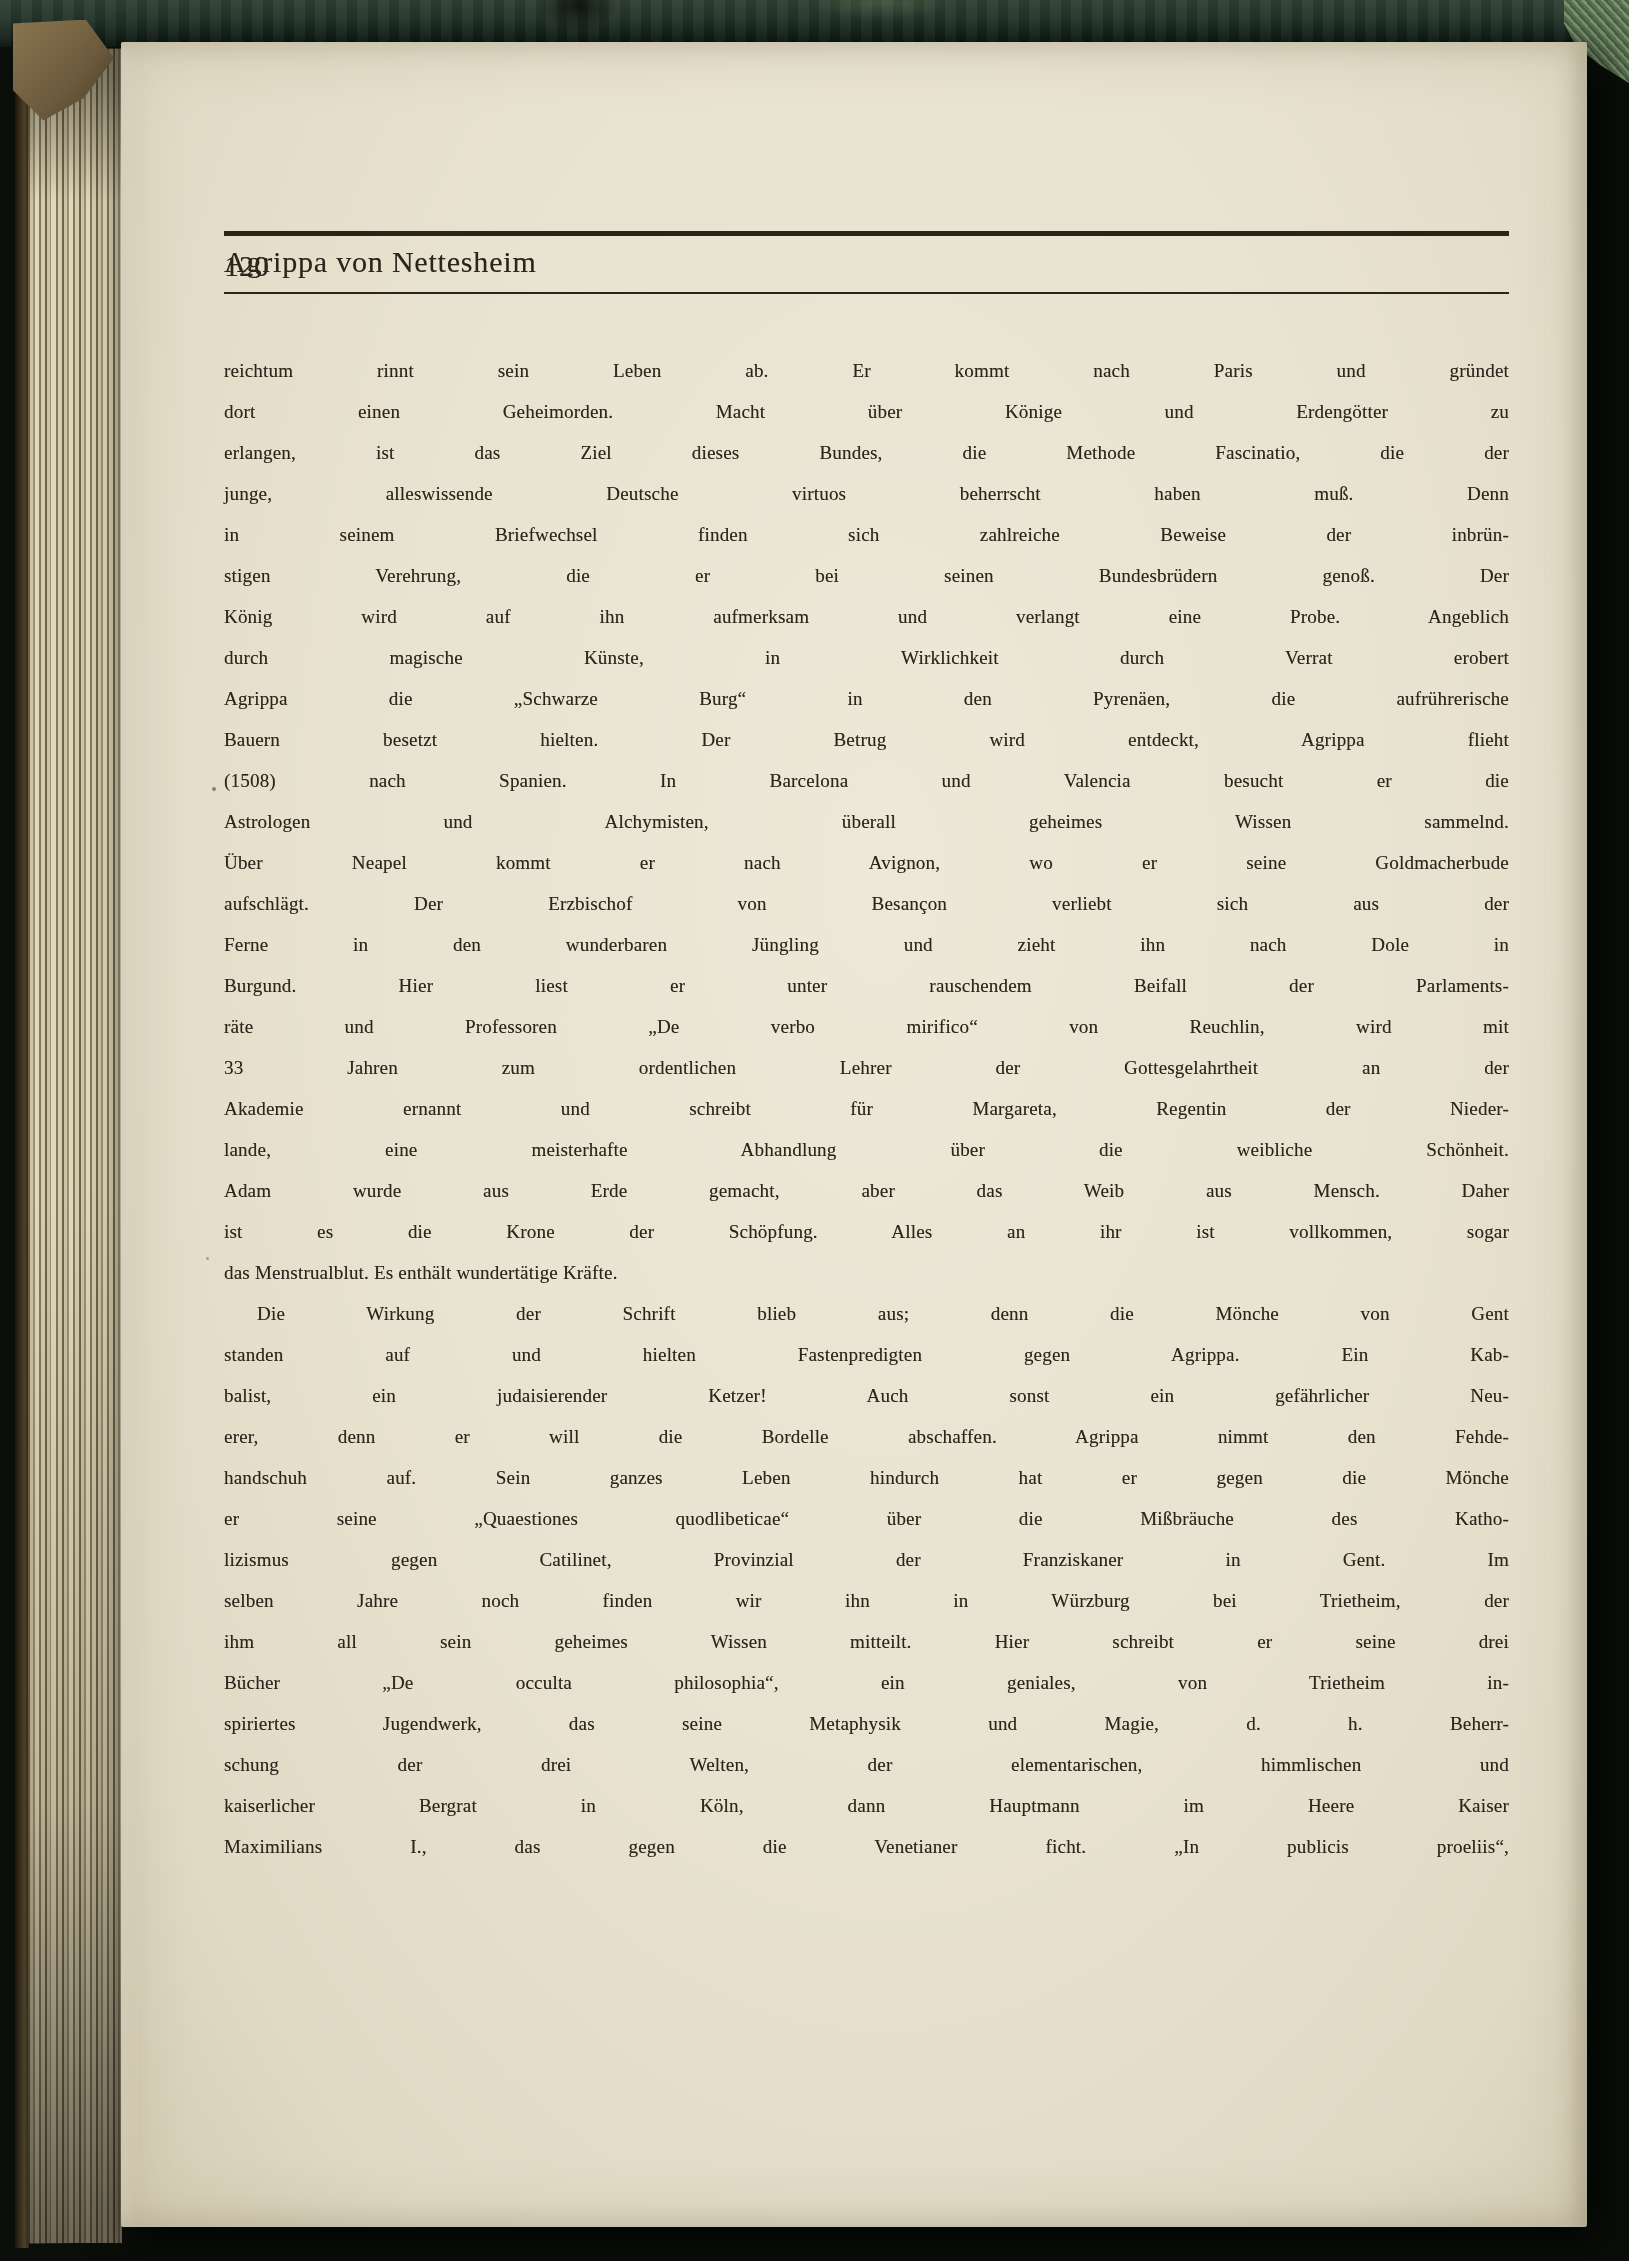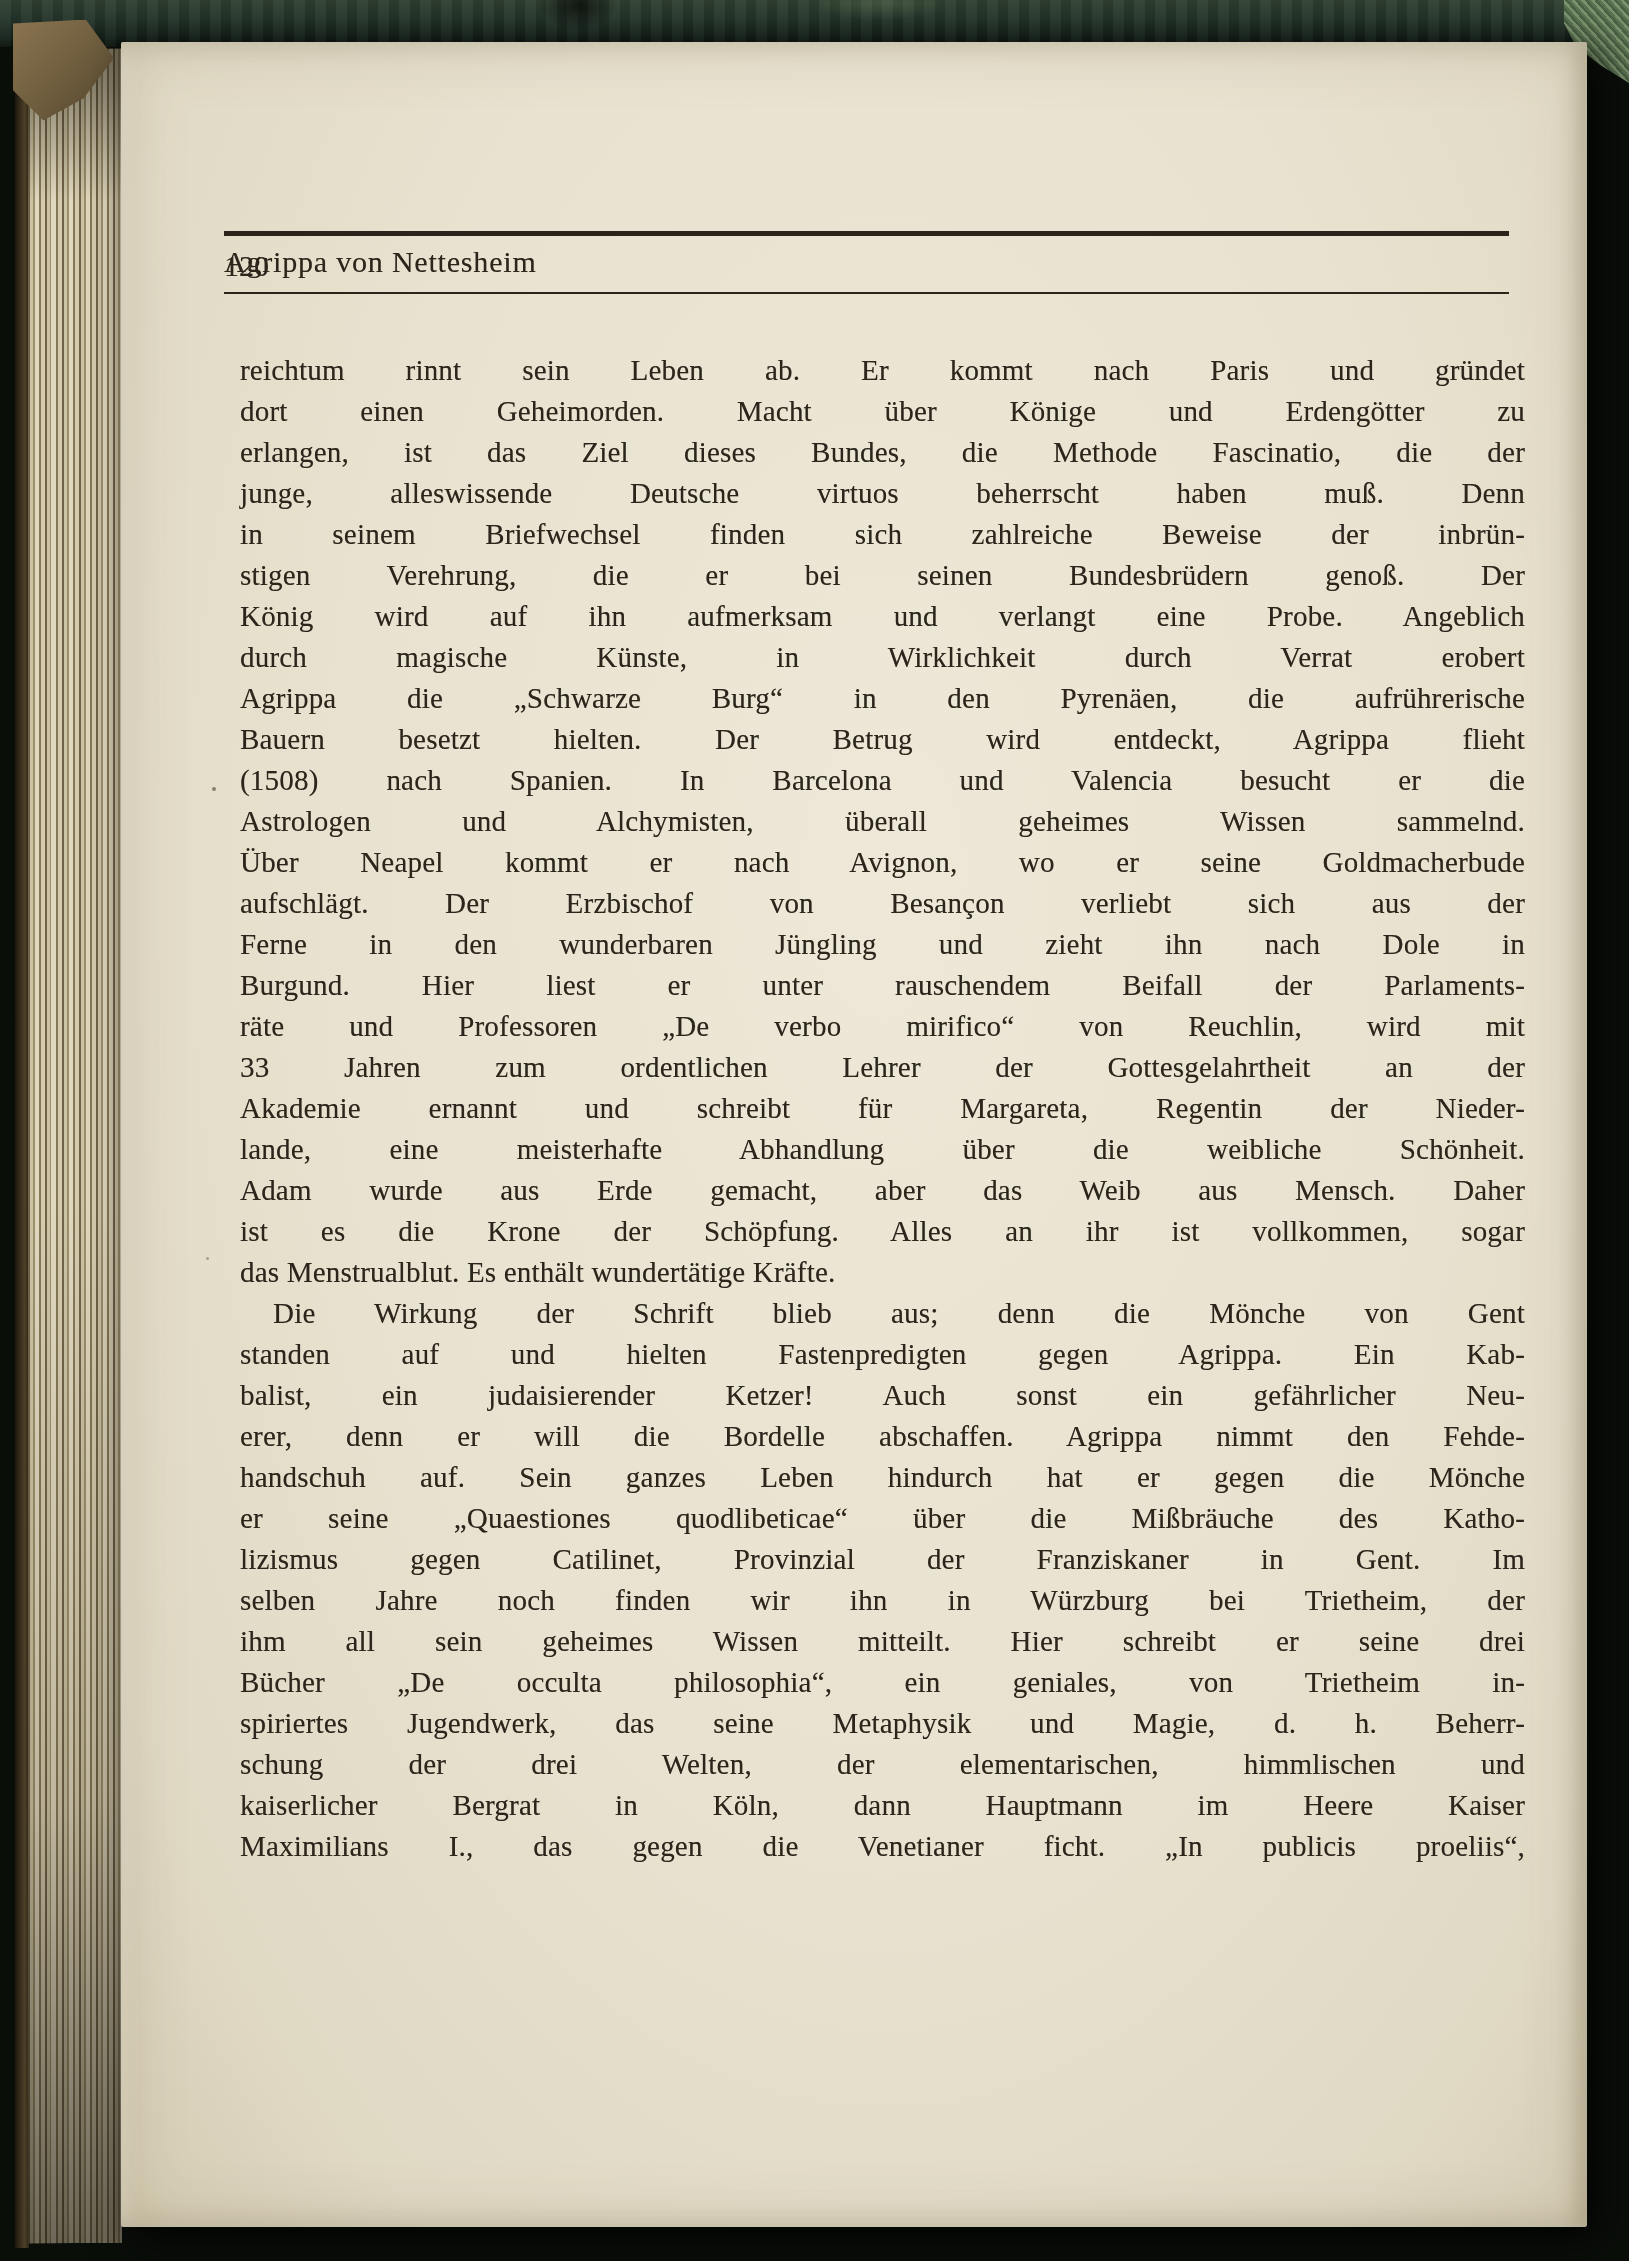"reichtum rinnt sein Leben ab." .body-text { font-size: 29px -> 19px; left: 16px -> 0 }
